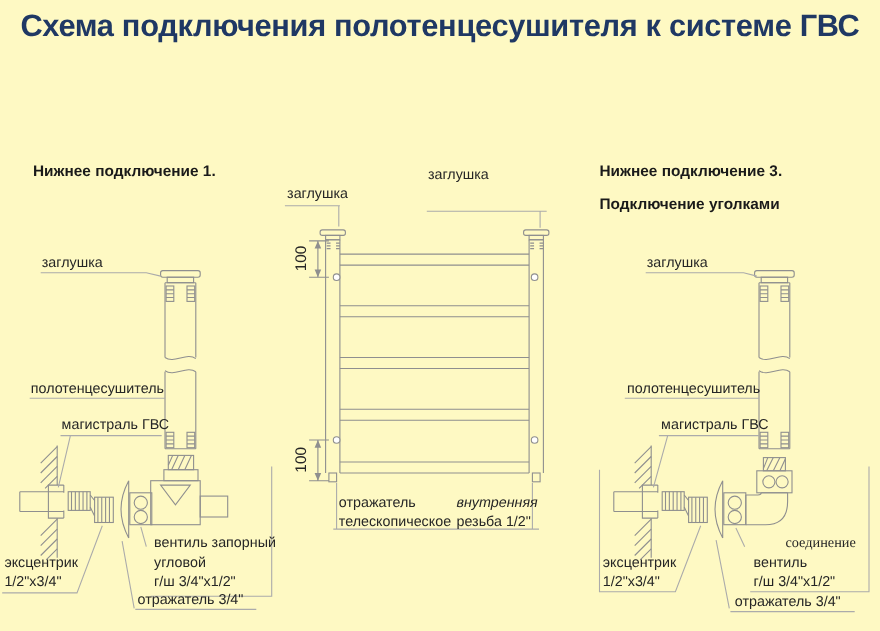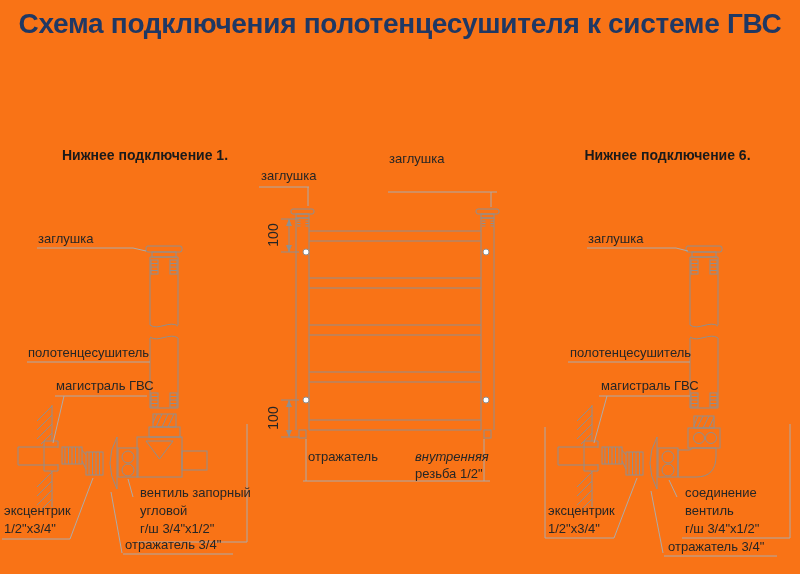"Схема подключения полотенцесушителя к" #page { background: #f97316 -> #fef9c3 }
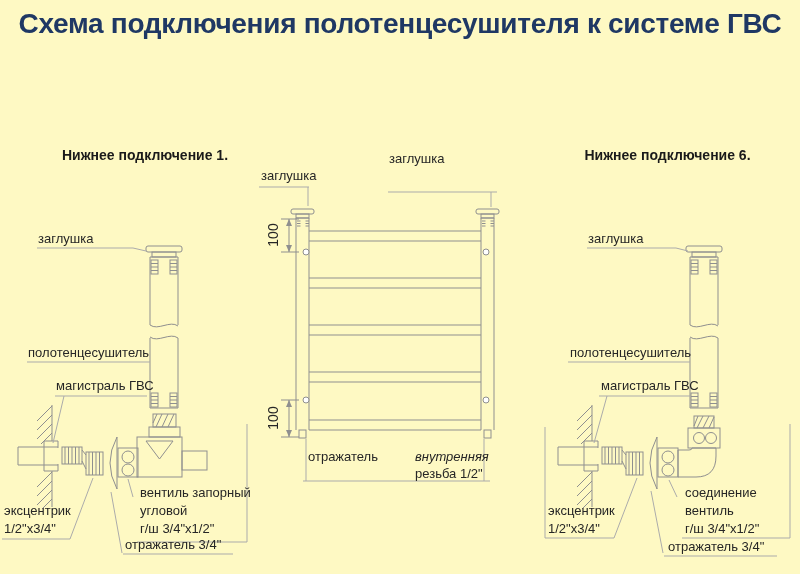"Нижнее подключение 1." .hdr { text-align: center -> left }
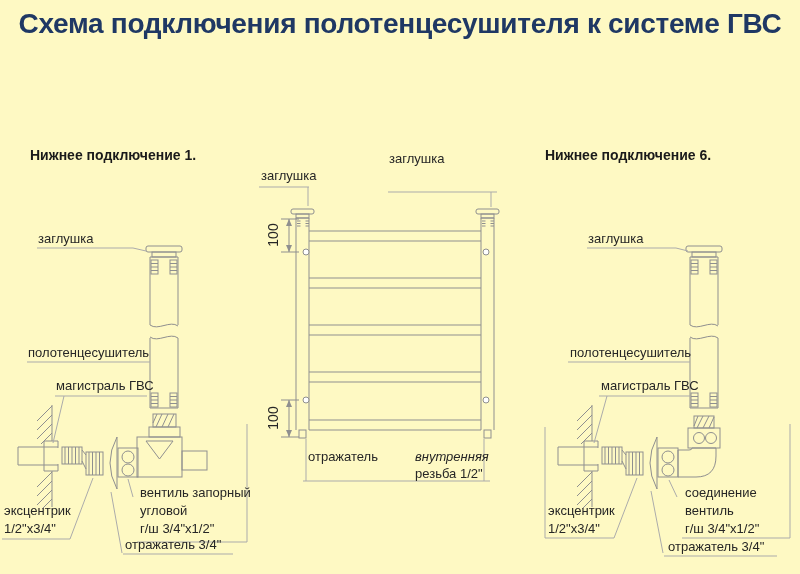"Нижнее подключение 6." div.hdr { text: 6 -> 3 }
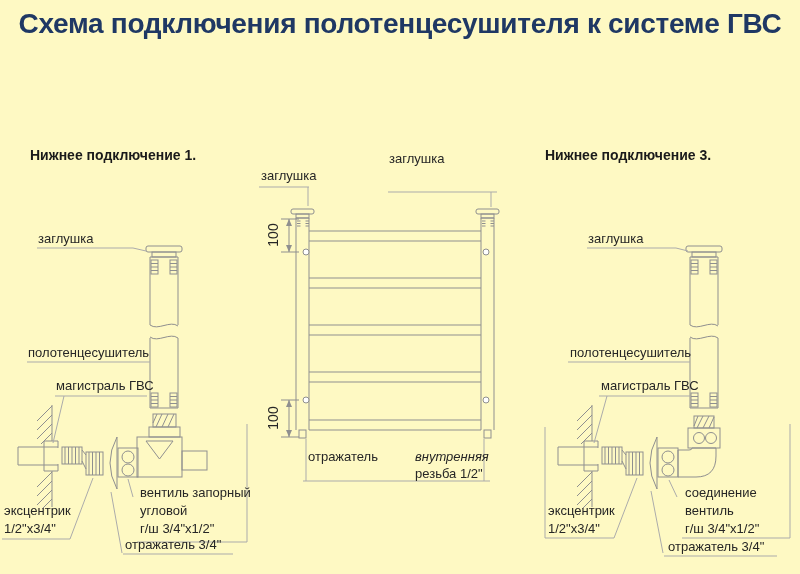"Подключение уголками" div.hdr { html: none -> <div>Подключение уголками</div> }
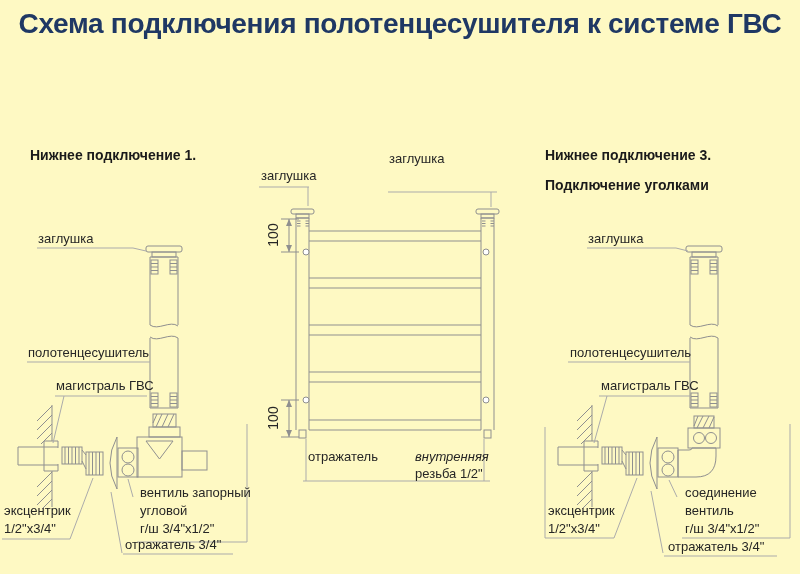"телескопическое" div.lbl { html: none -> <div>телескопическое</div> }
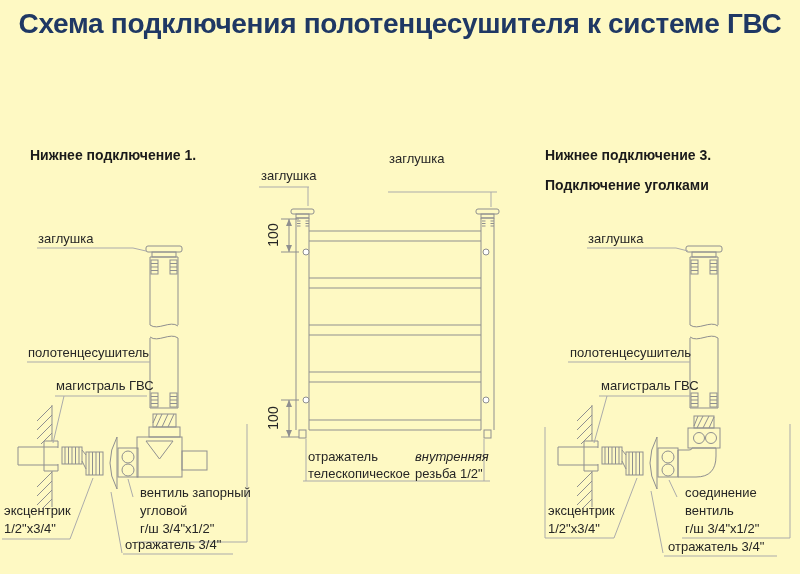"соединение" div.lbl { font-family: none -> Liberation Serif, serif; left: 685px -> 714px }
